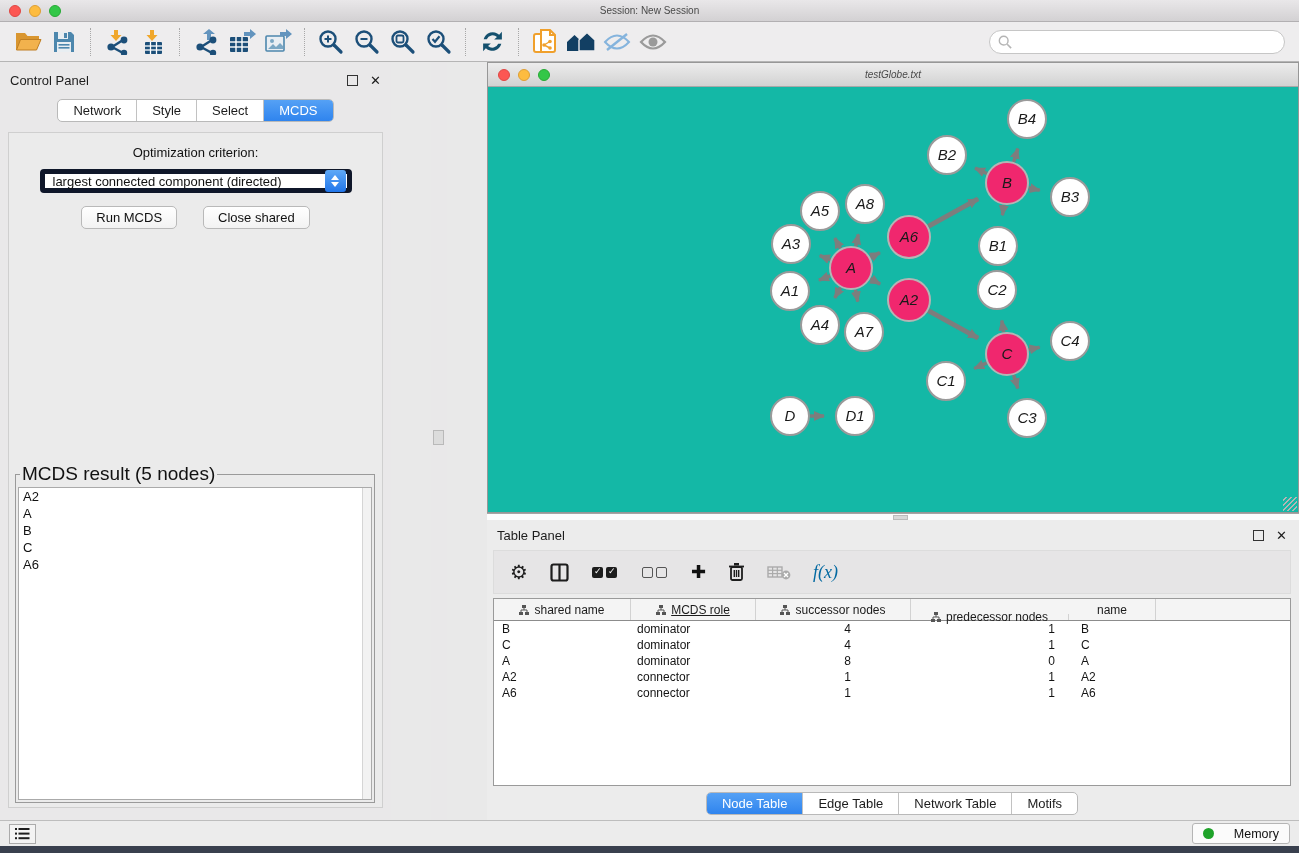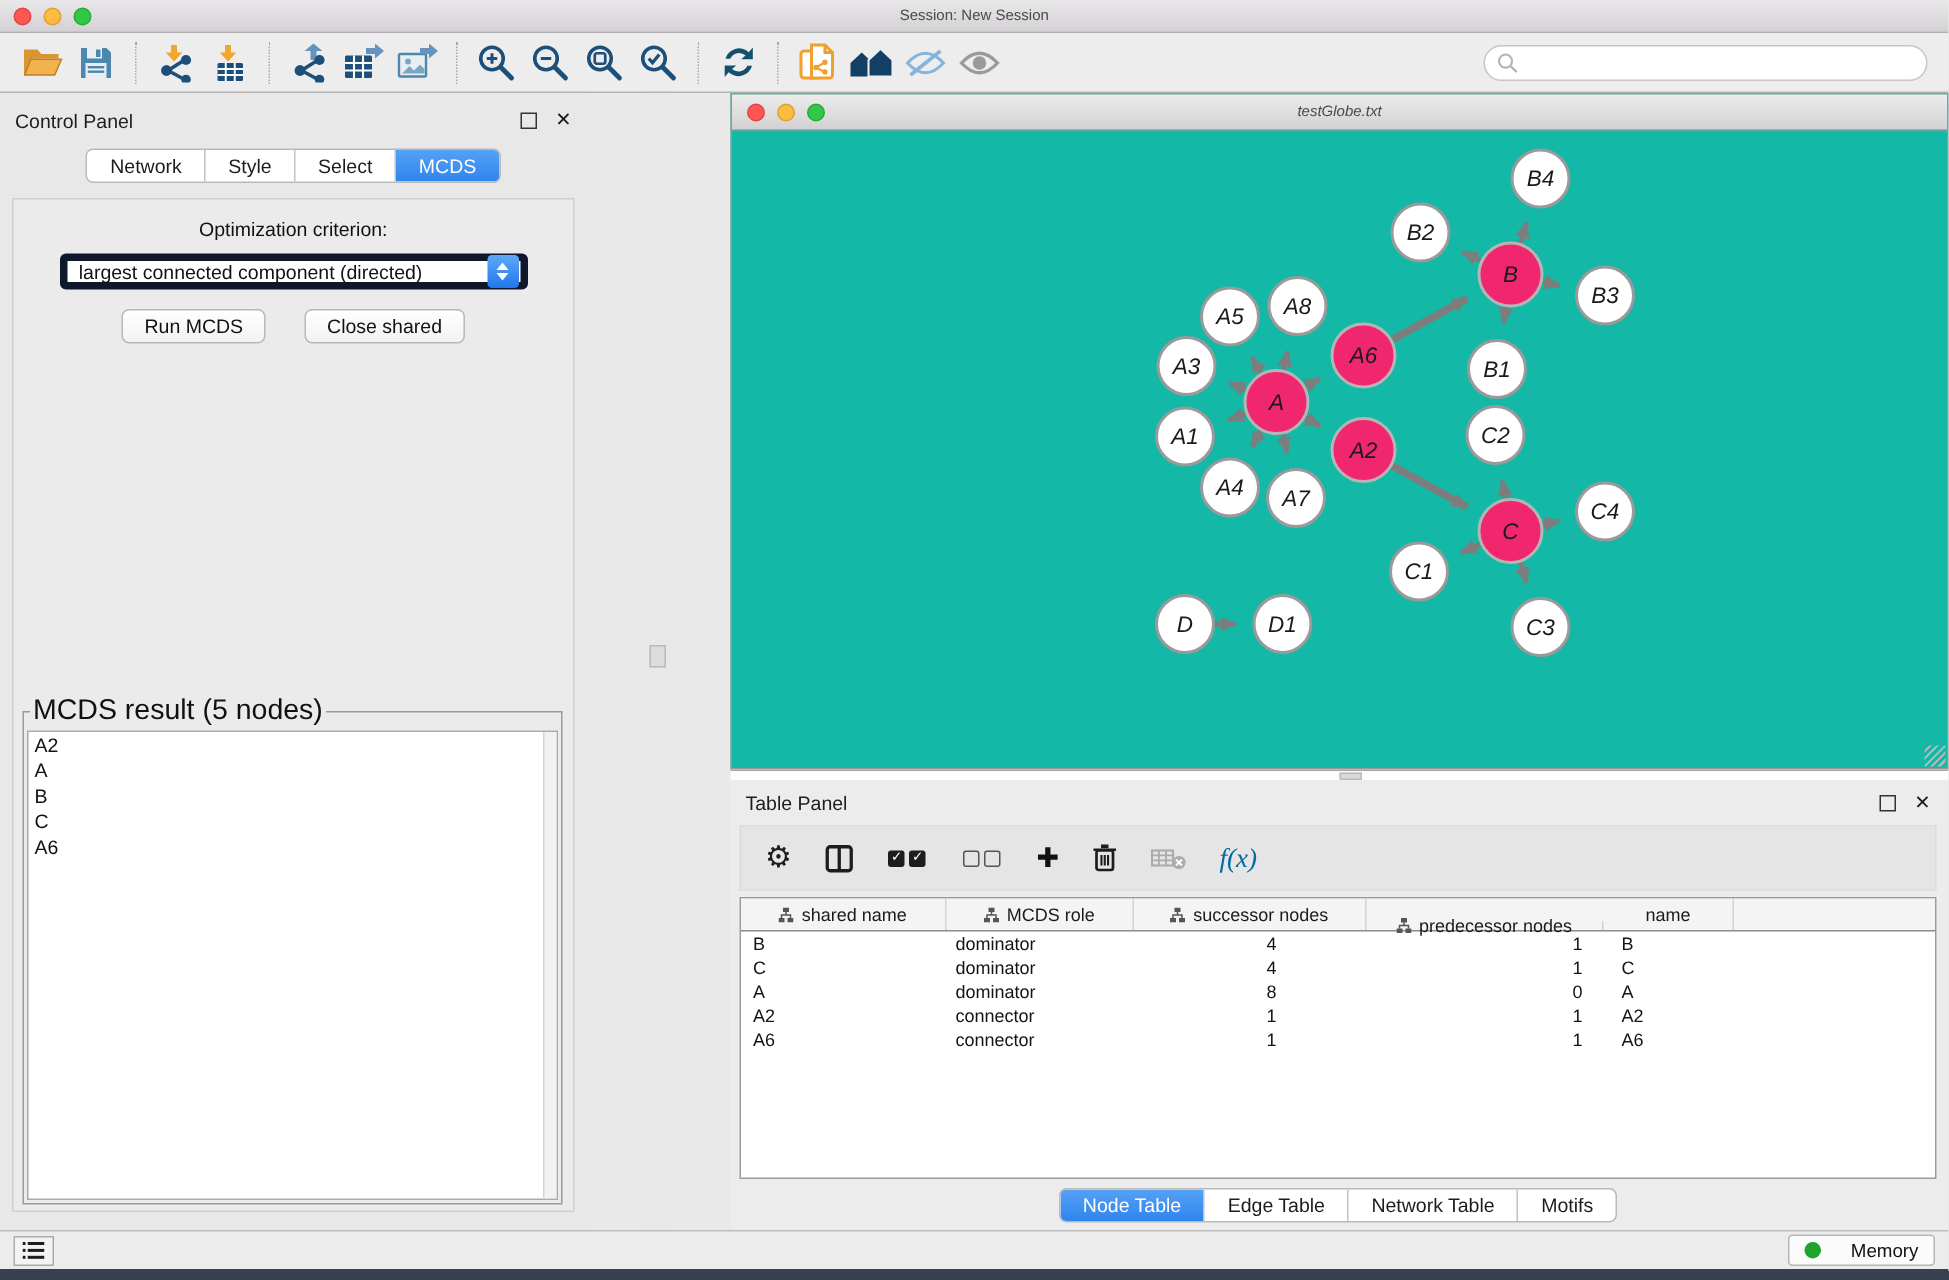"MCDS role" div.t-hcell { text-decoration: none -> underline }
